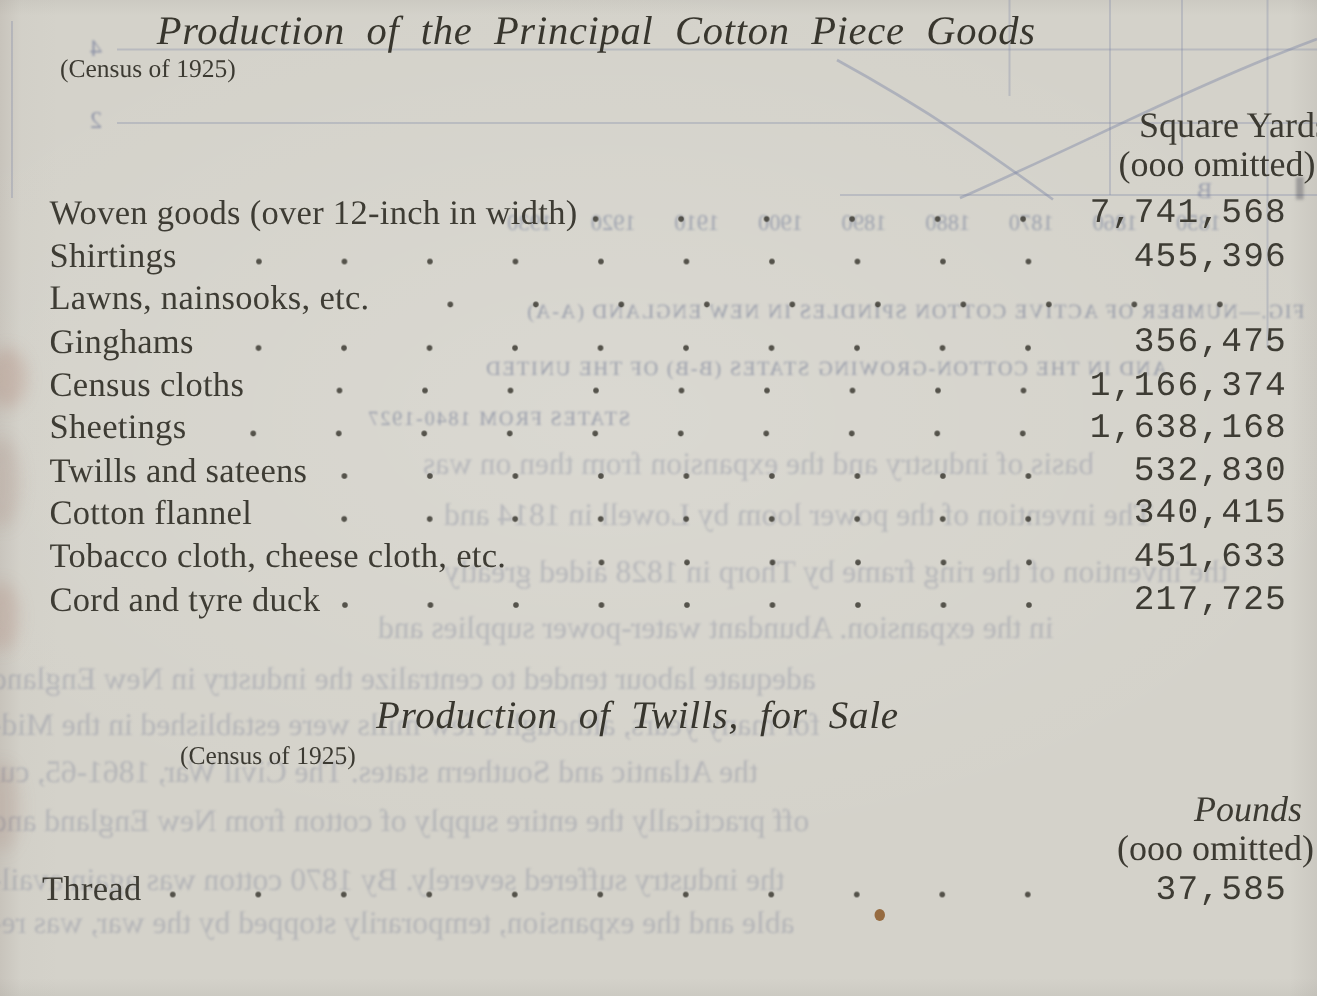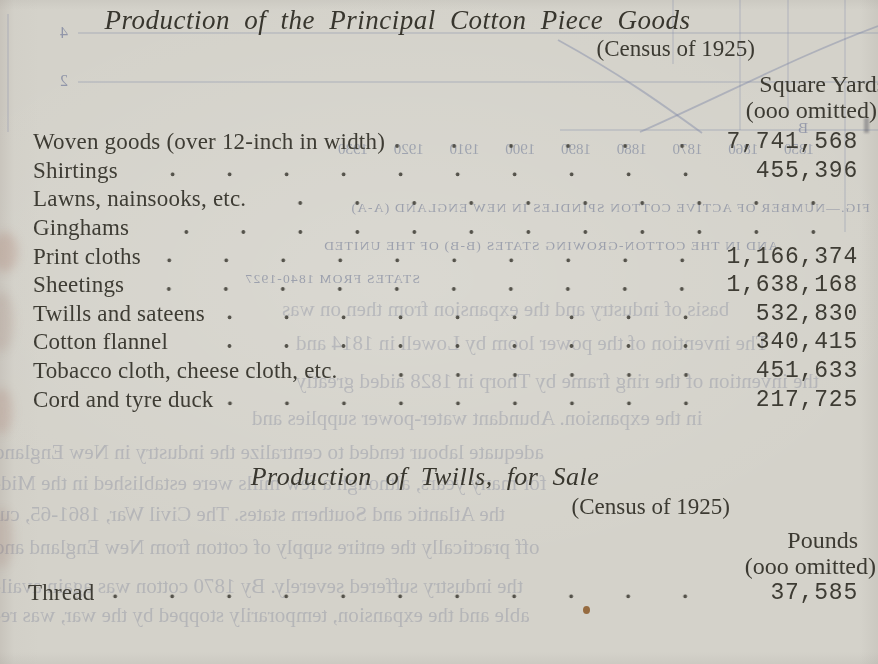"(Census of 1925)" .tbl-sub { font-size: 23px -> 17px; text-align: right -> left }
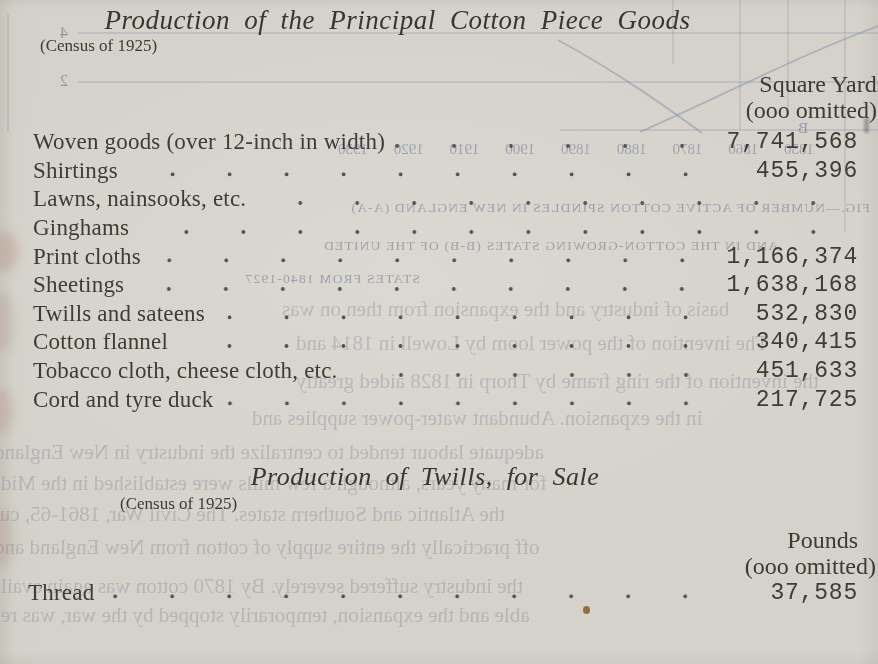"356,475" span.value { html: none -> <span>356,475</span> }
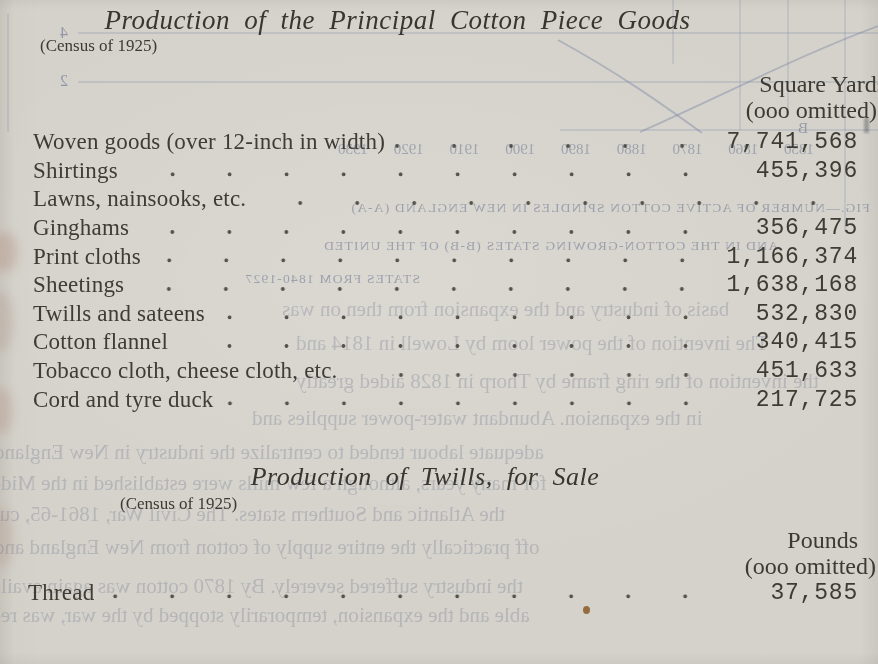"Print cloths" span.label { text: Print -> Census }
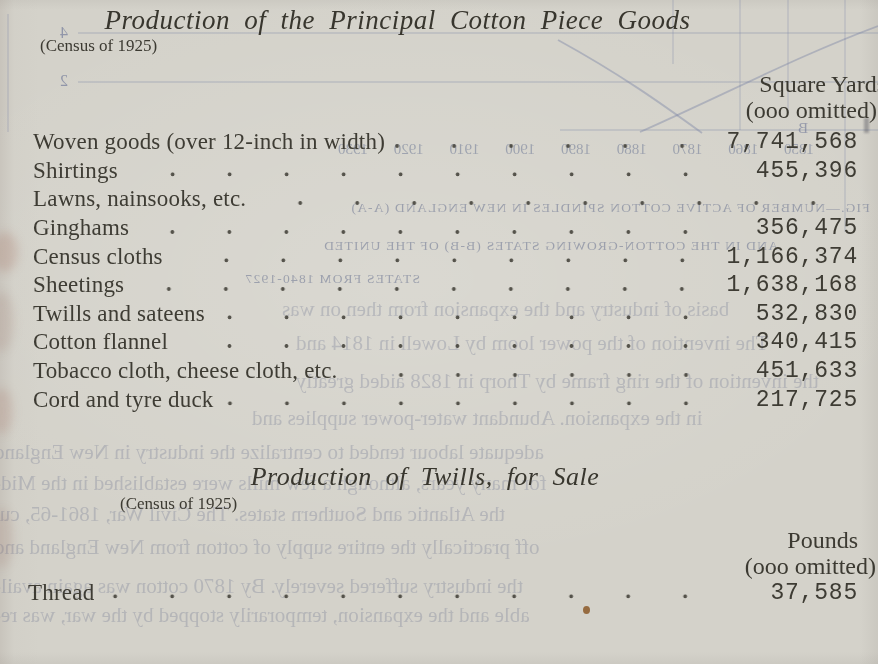"Pounds" .t2-unit .u1 { font-style: none -> italic; margin-right: 18px -> 8px }
